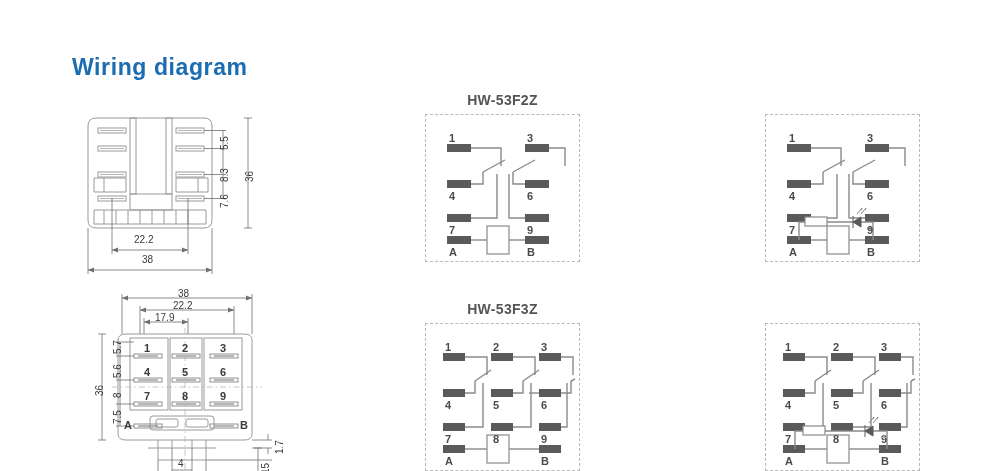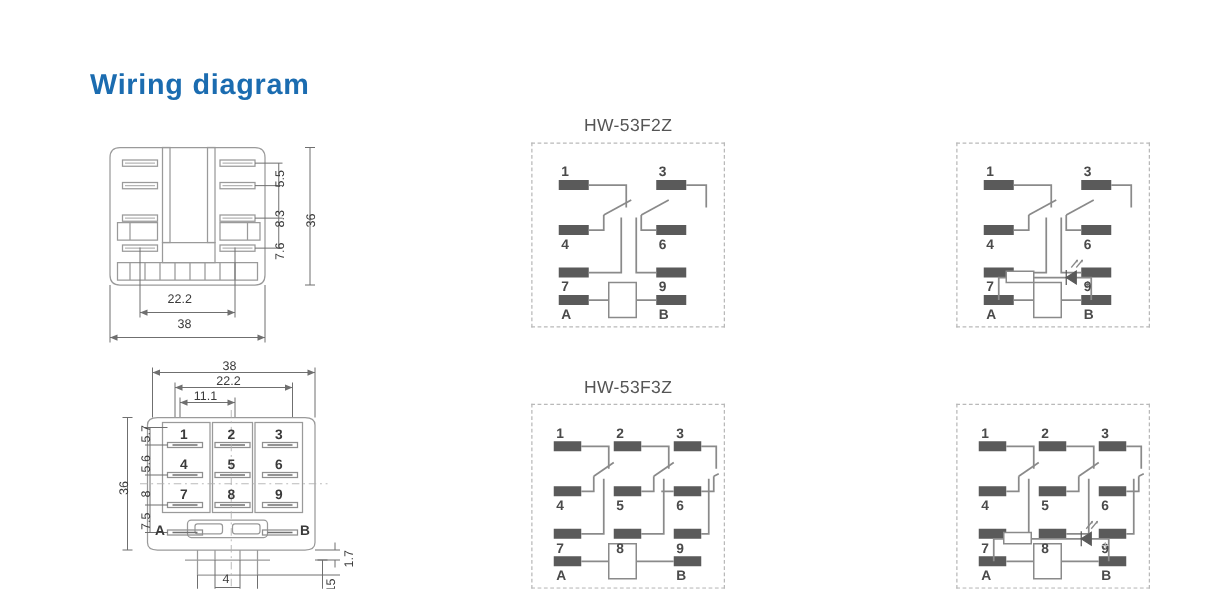"HW-53F2Z" .panel-title { font-weight: normal -> bold }
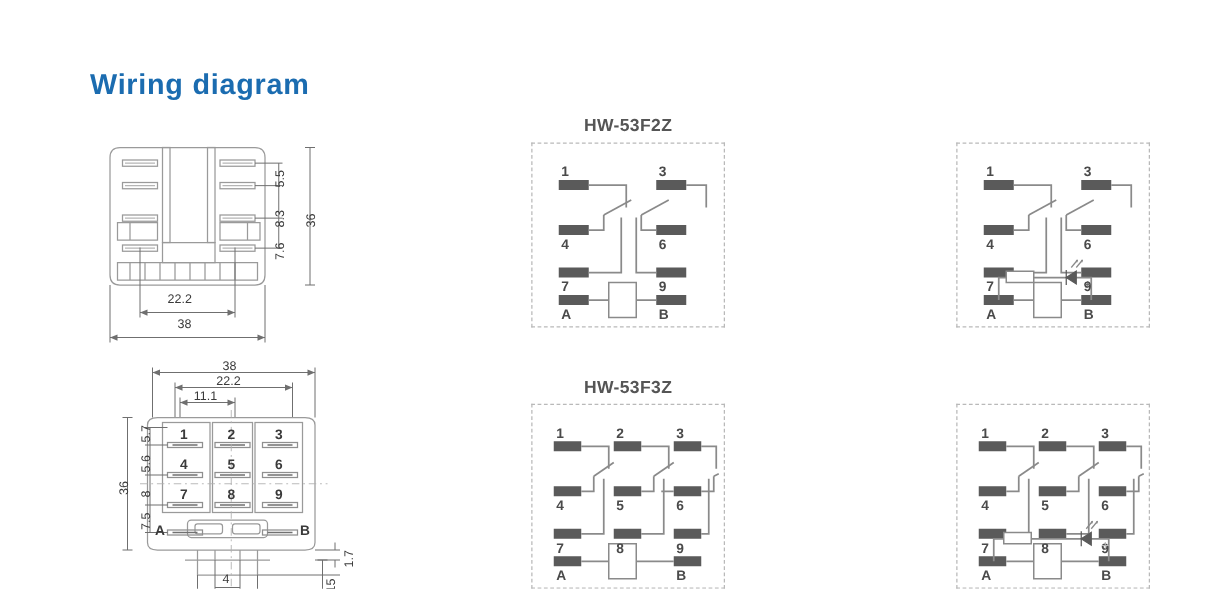"11.1" div.dim-text { text: 11.1 -> 17.9 }
